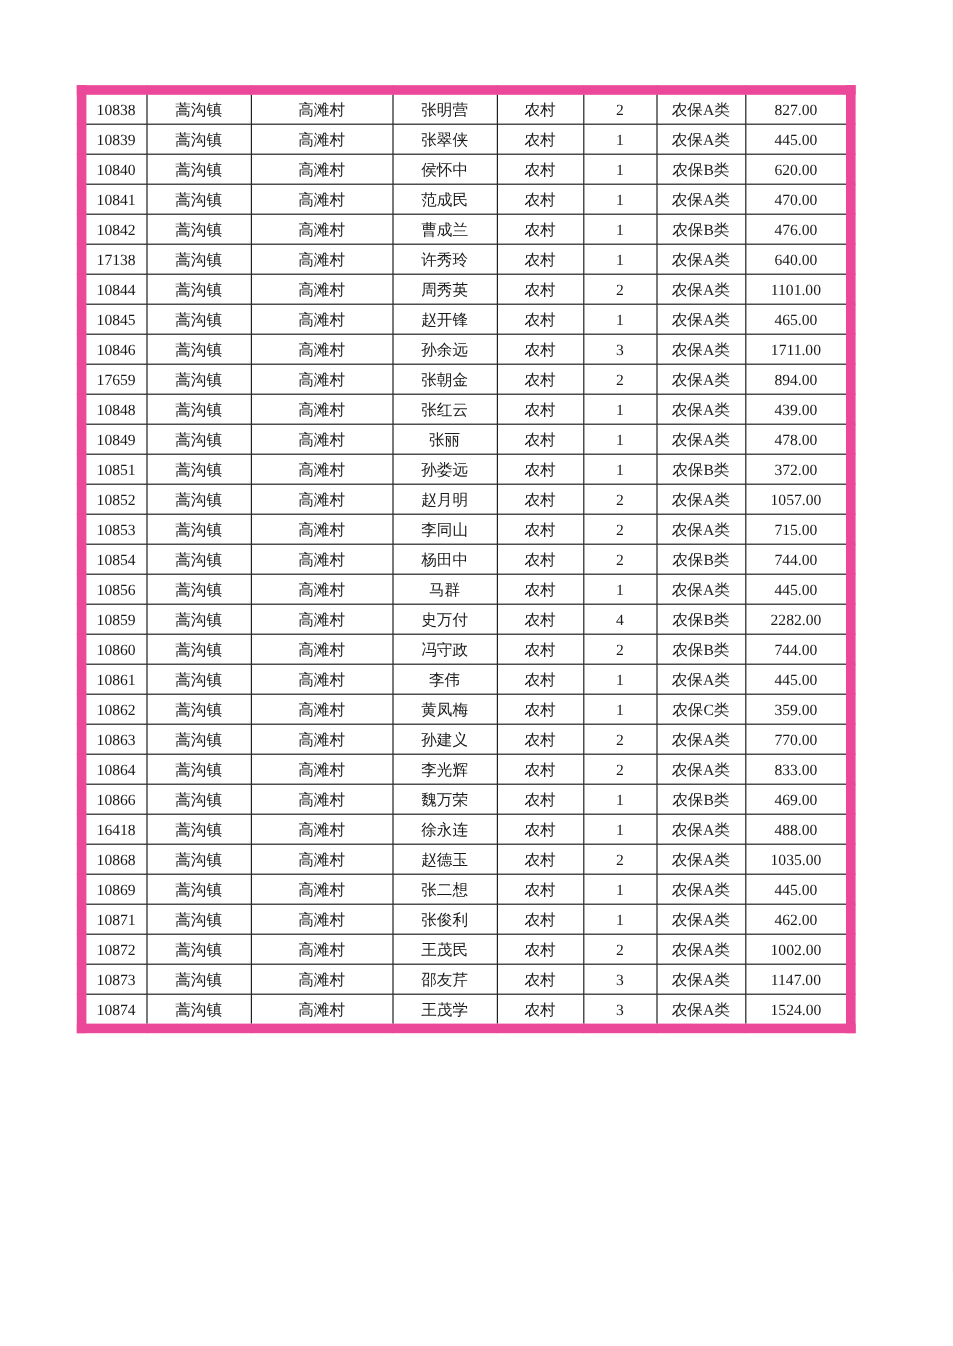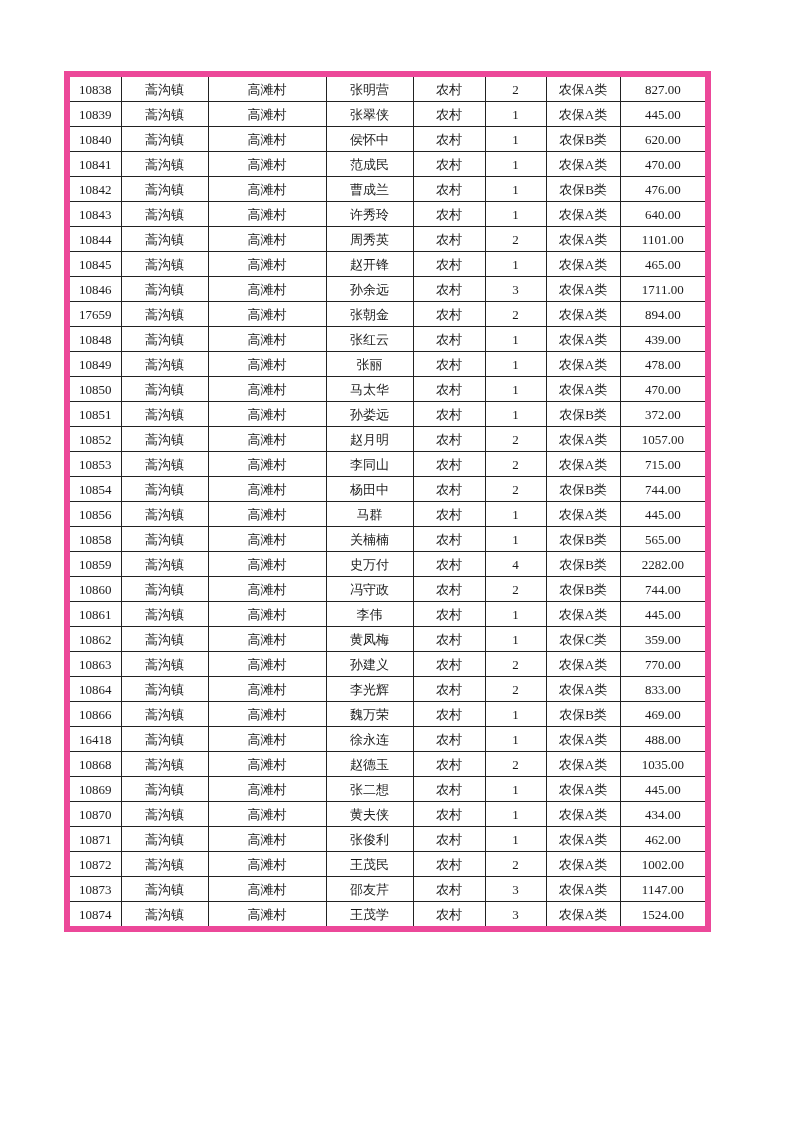"10838" table.records { border: 6px solid #ec4899 -> 8px solid #ec4899 }
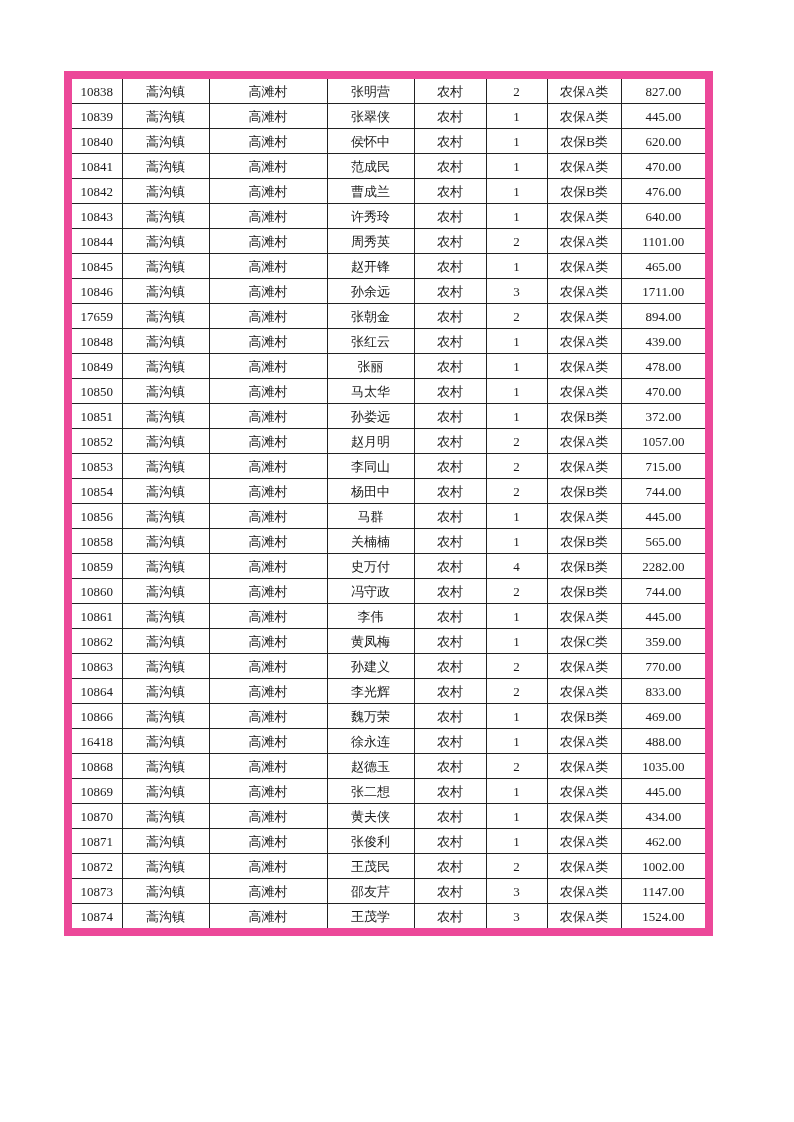"10843" td { text: 10843 -> 17138 }
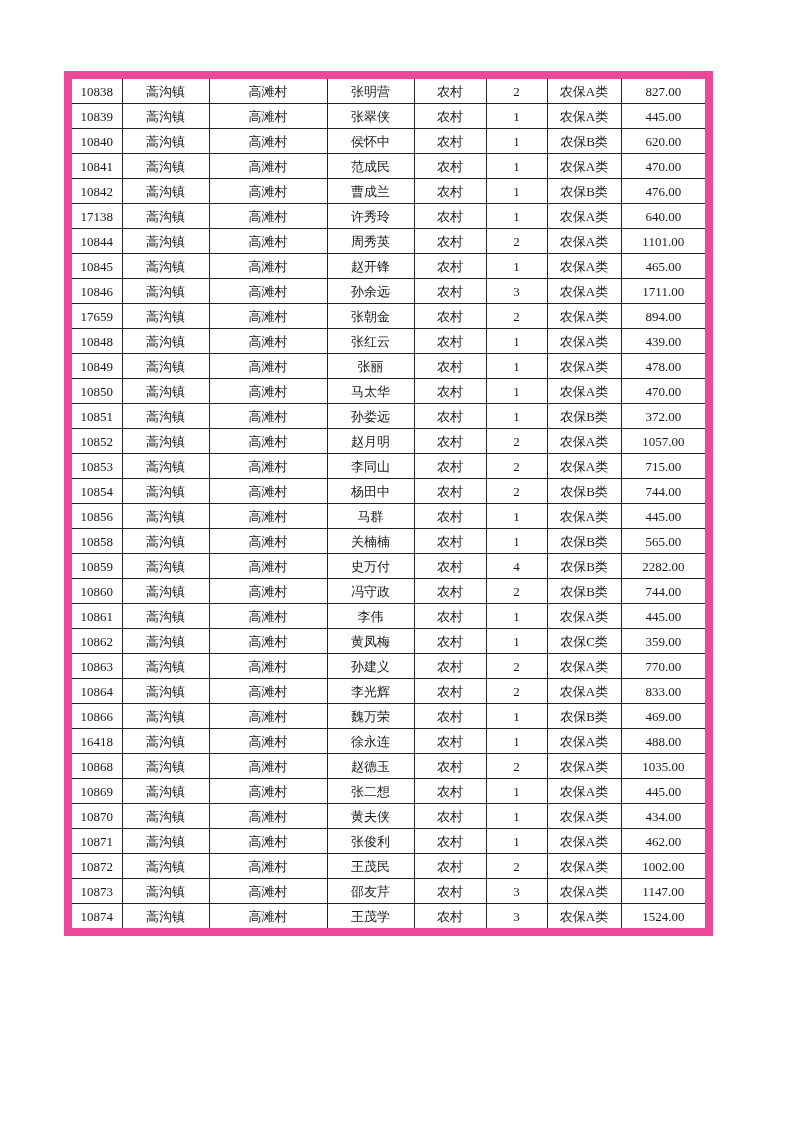"10850" tr { html: <tr> <td>10850</td> <td>蒿沟镇</td> <td>高滩村</td> <td>马太华</td> <td>农村</td> <td>1</td> <td>农保A类</td> <td>470.00</td> </tr> -> none }
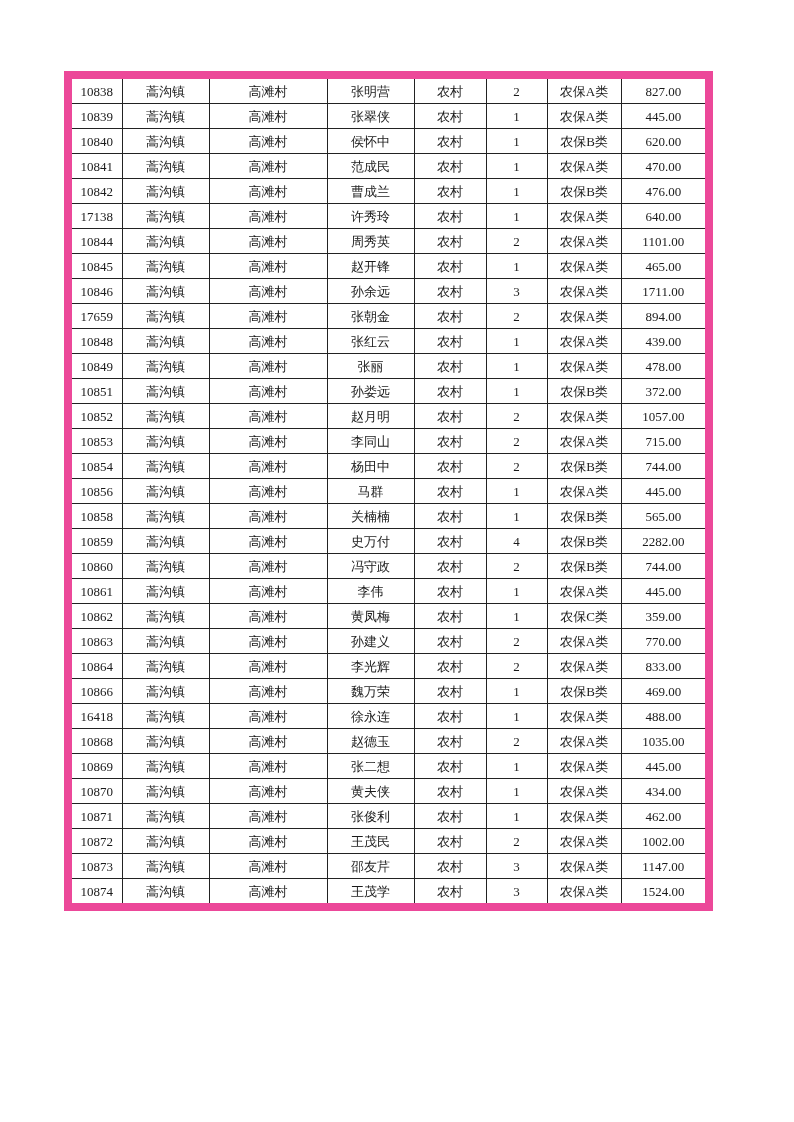"10858" tr { html: <tr> <td>10858</td> <td>蒿沟镇</td> <td>高滩村</td> <td>关楠楠</td> <td>农村</td> <td>1</td> <td>农保B类</td> <td>565.00</td> </tr> -> none }
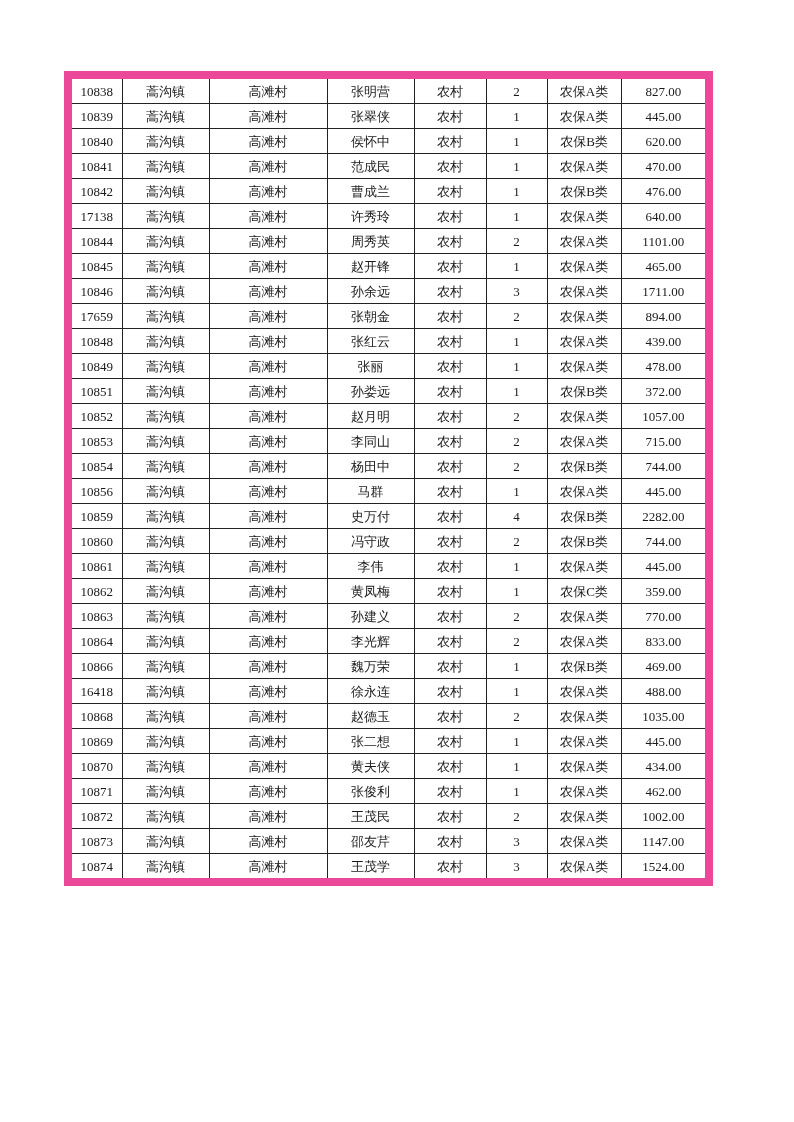"10870" tr { html: <tr> <td>10870</td> <td>蒿沟镇</td> <td>高滩村</td> <td>黄夫侠</td> <td>农村</td> <td>1</td> <td>农保A类</td> <td>434.00</td> </tr> -> none }
